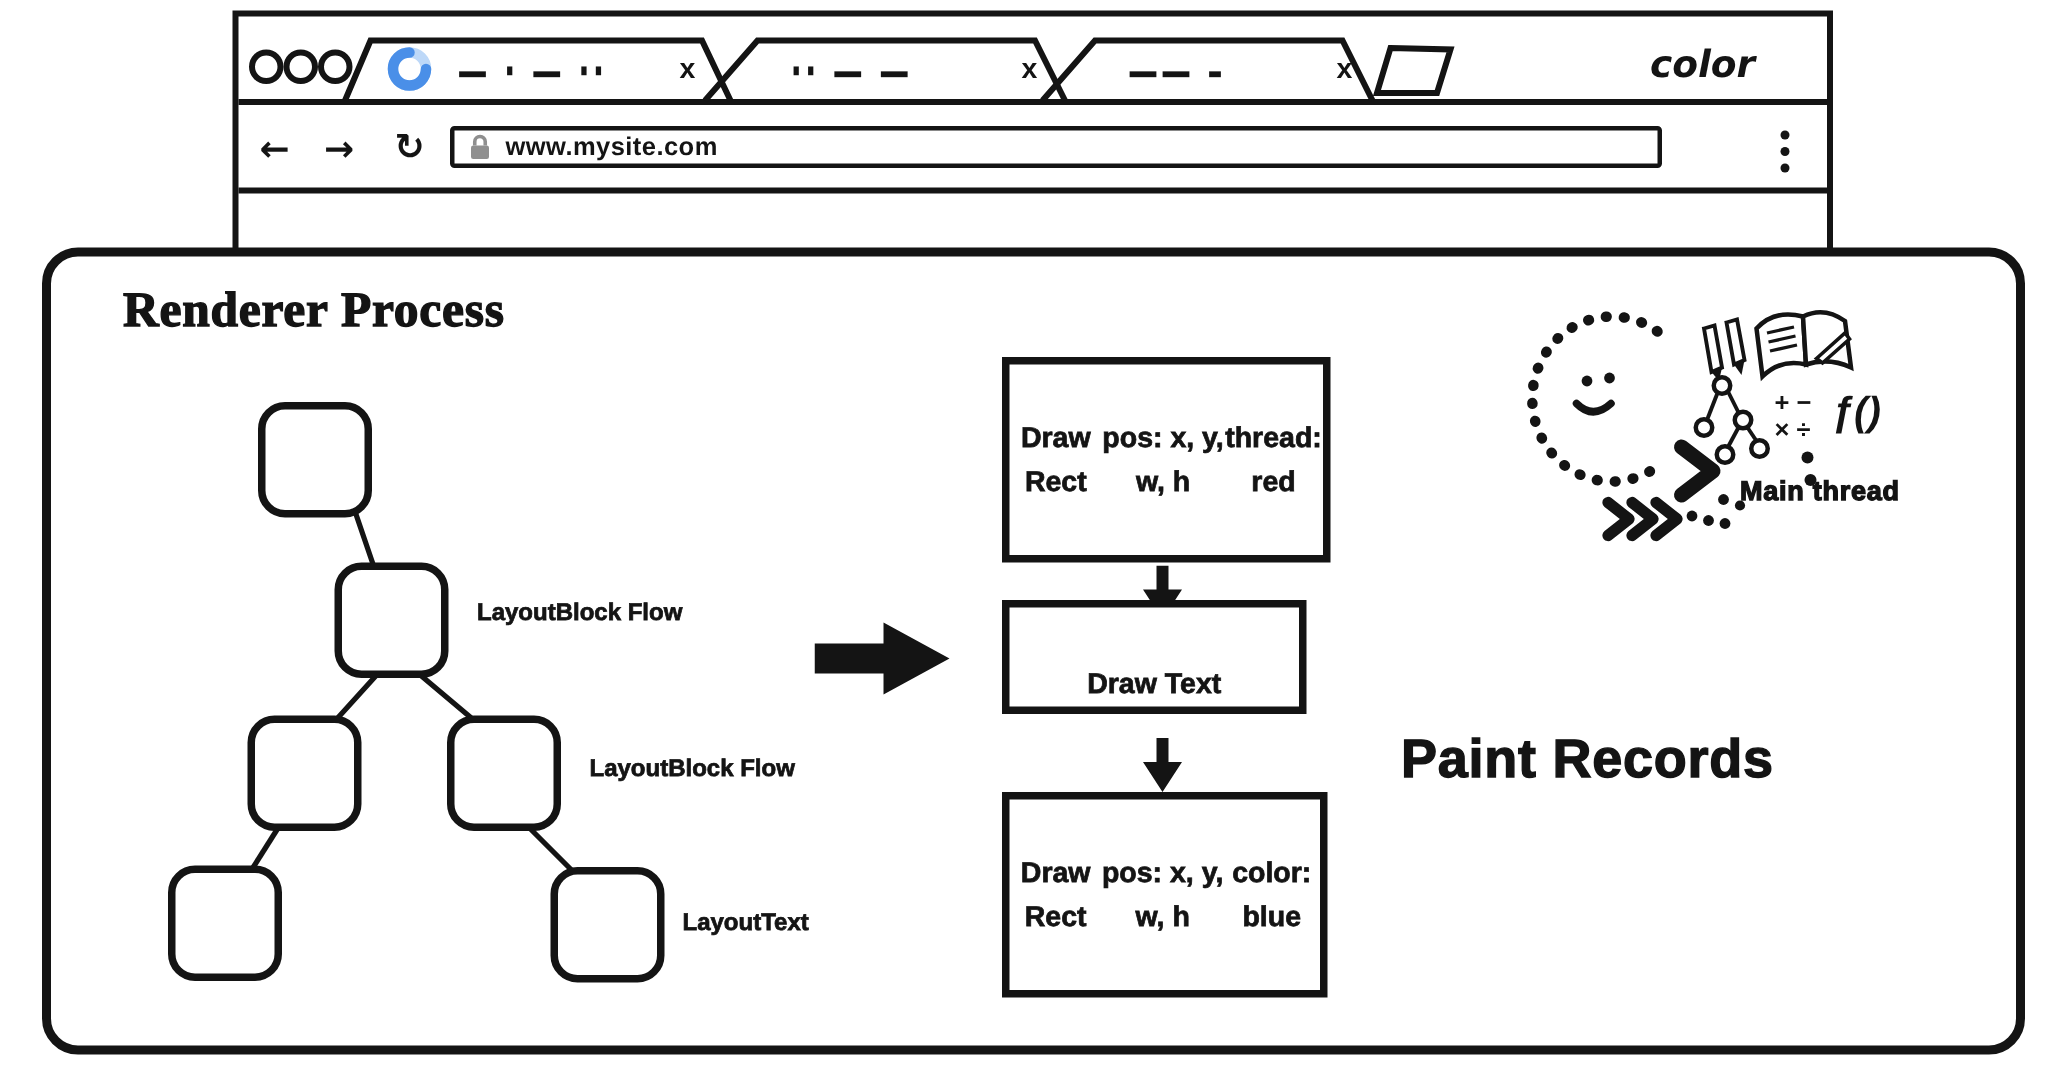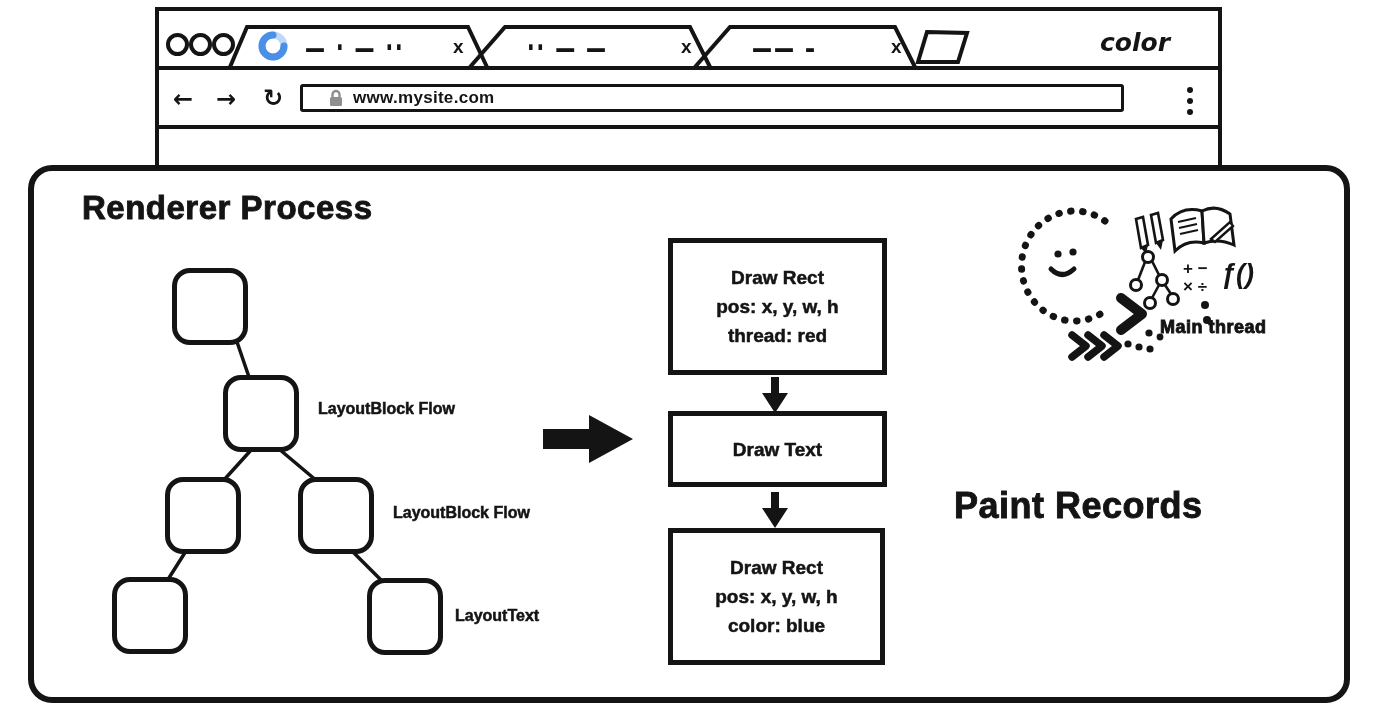"www.mysite.com" #urlbox { padding-left: 24px -> 8px }
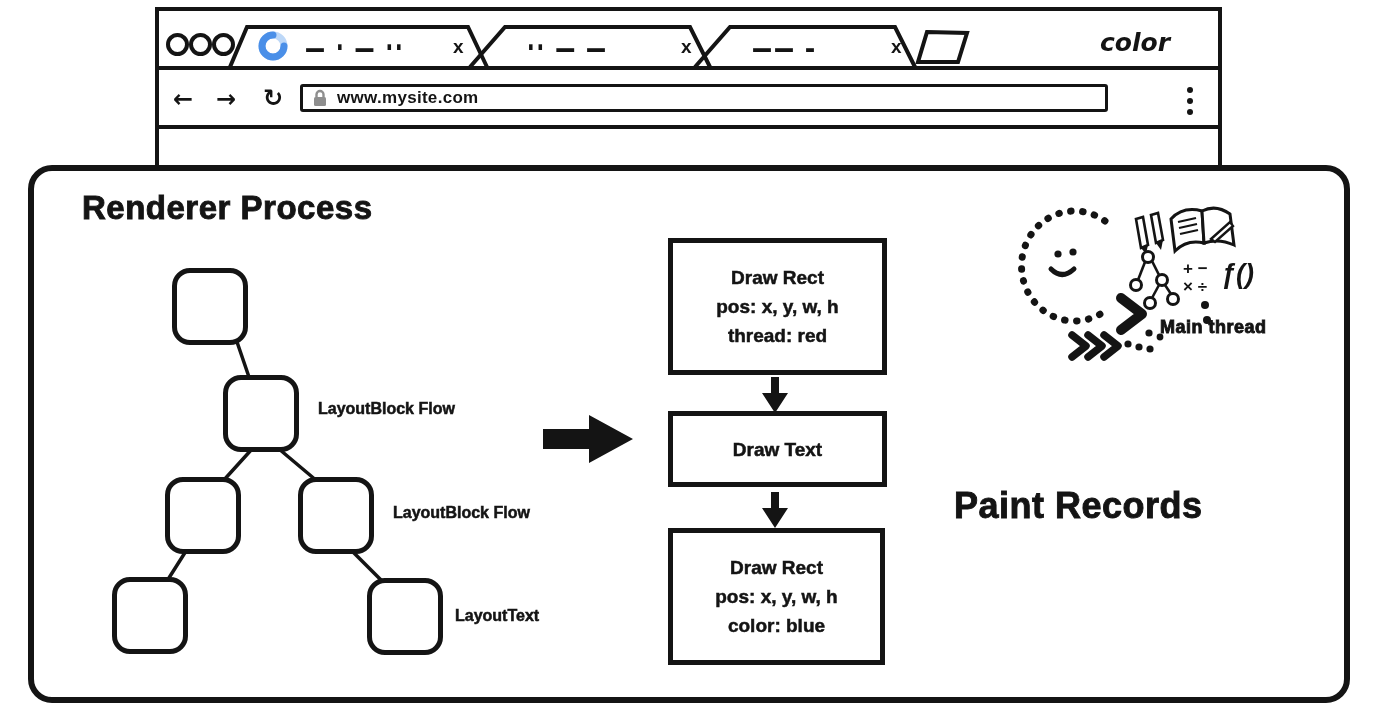"Renderer Process" #rtitle { font-family: none -> Liberation Serif, serif }
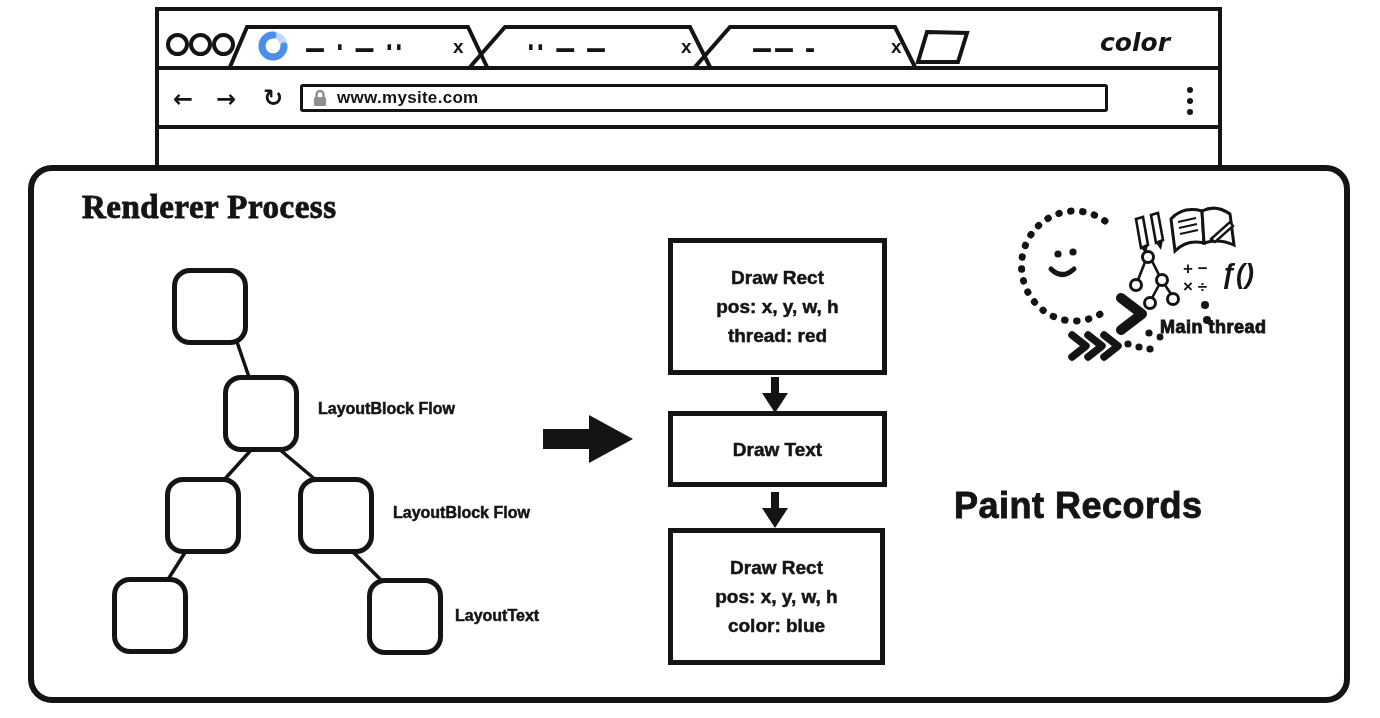"Draw Rect" .pbox { flex-direction: column -> row }
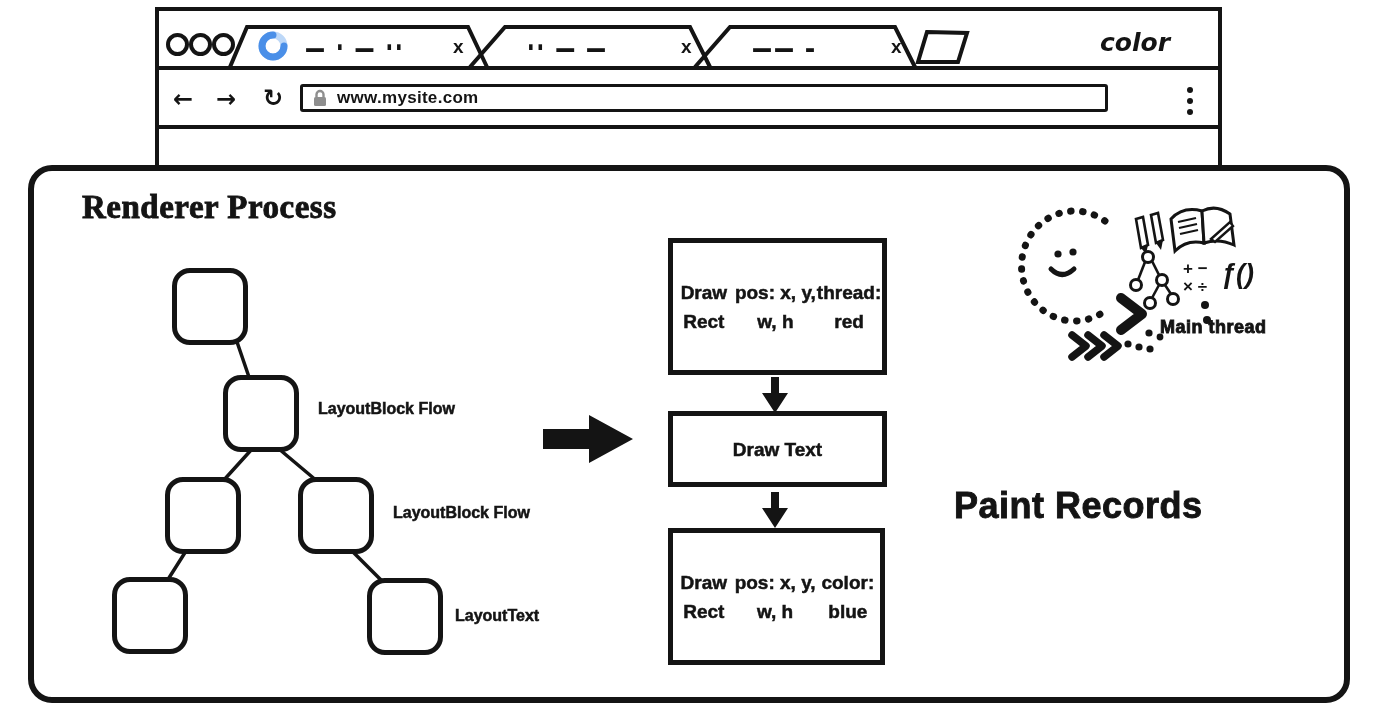"Draw Text" div.abs { align-items: none -> flex-end; top: 240px -> 229px; width: 219px -> 203px }
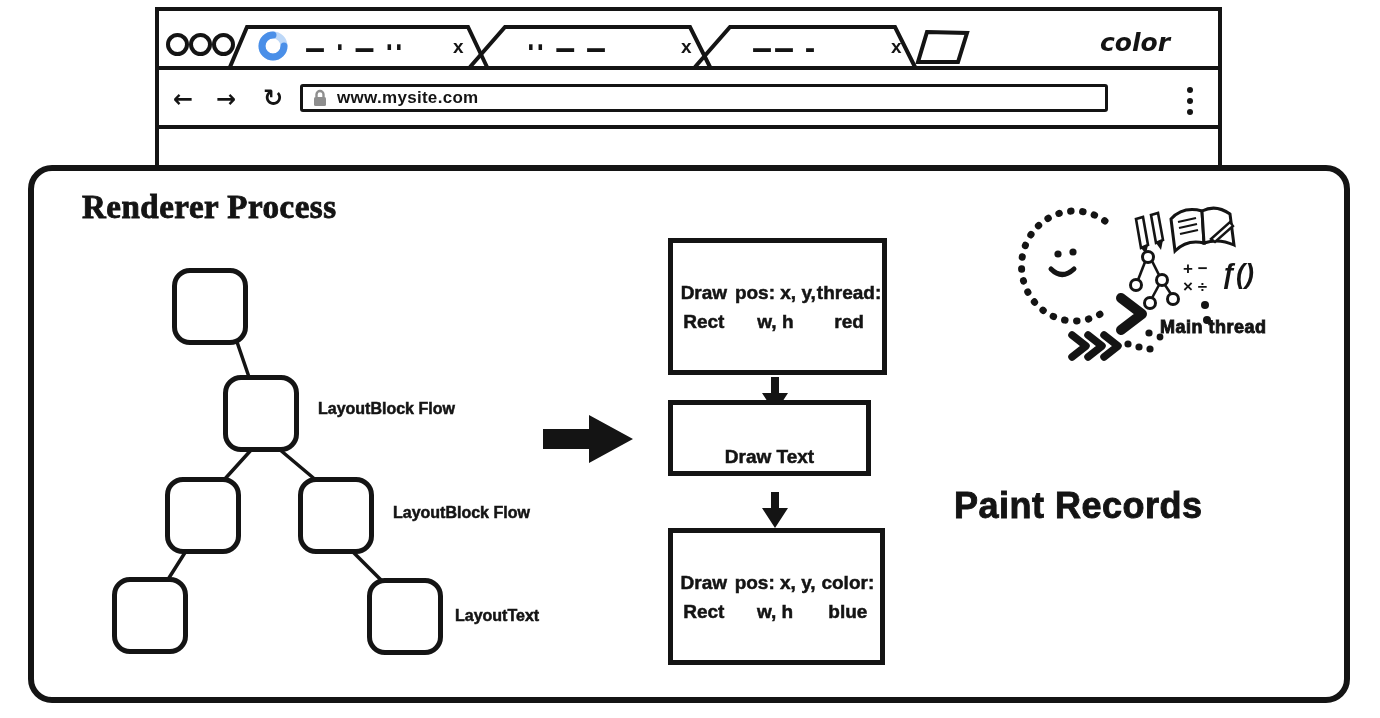"Paint Records" #paintrecords { margin-left: 20px -> none }
